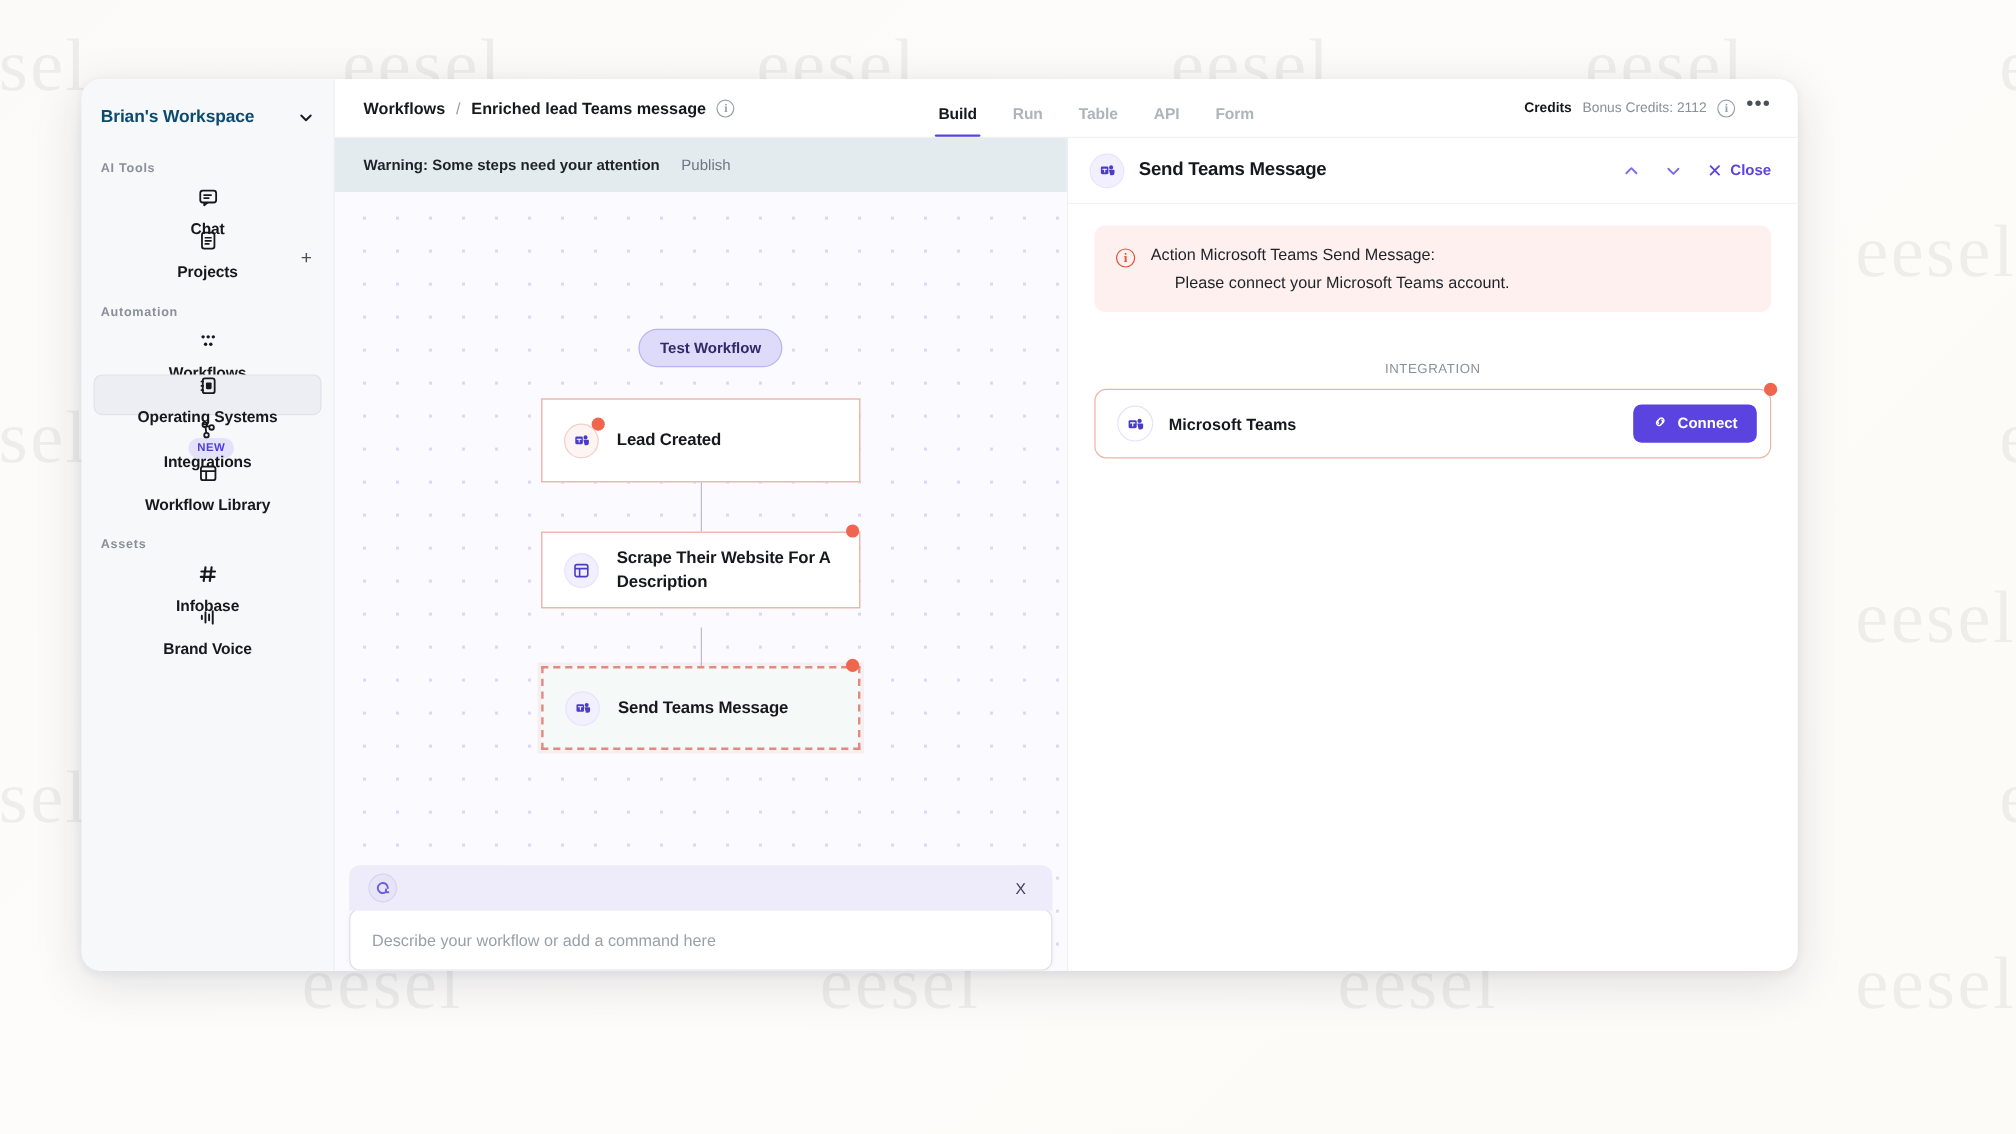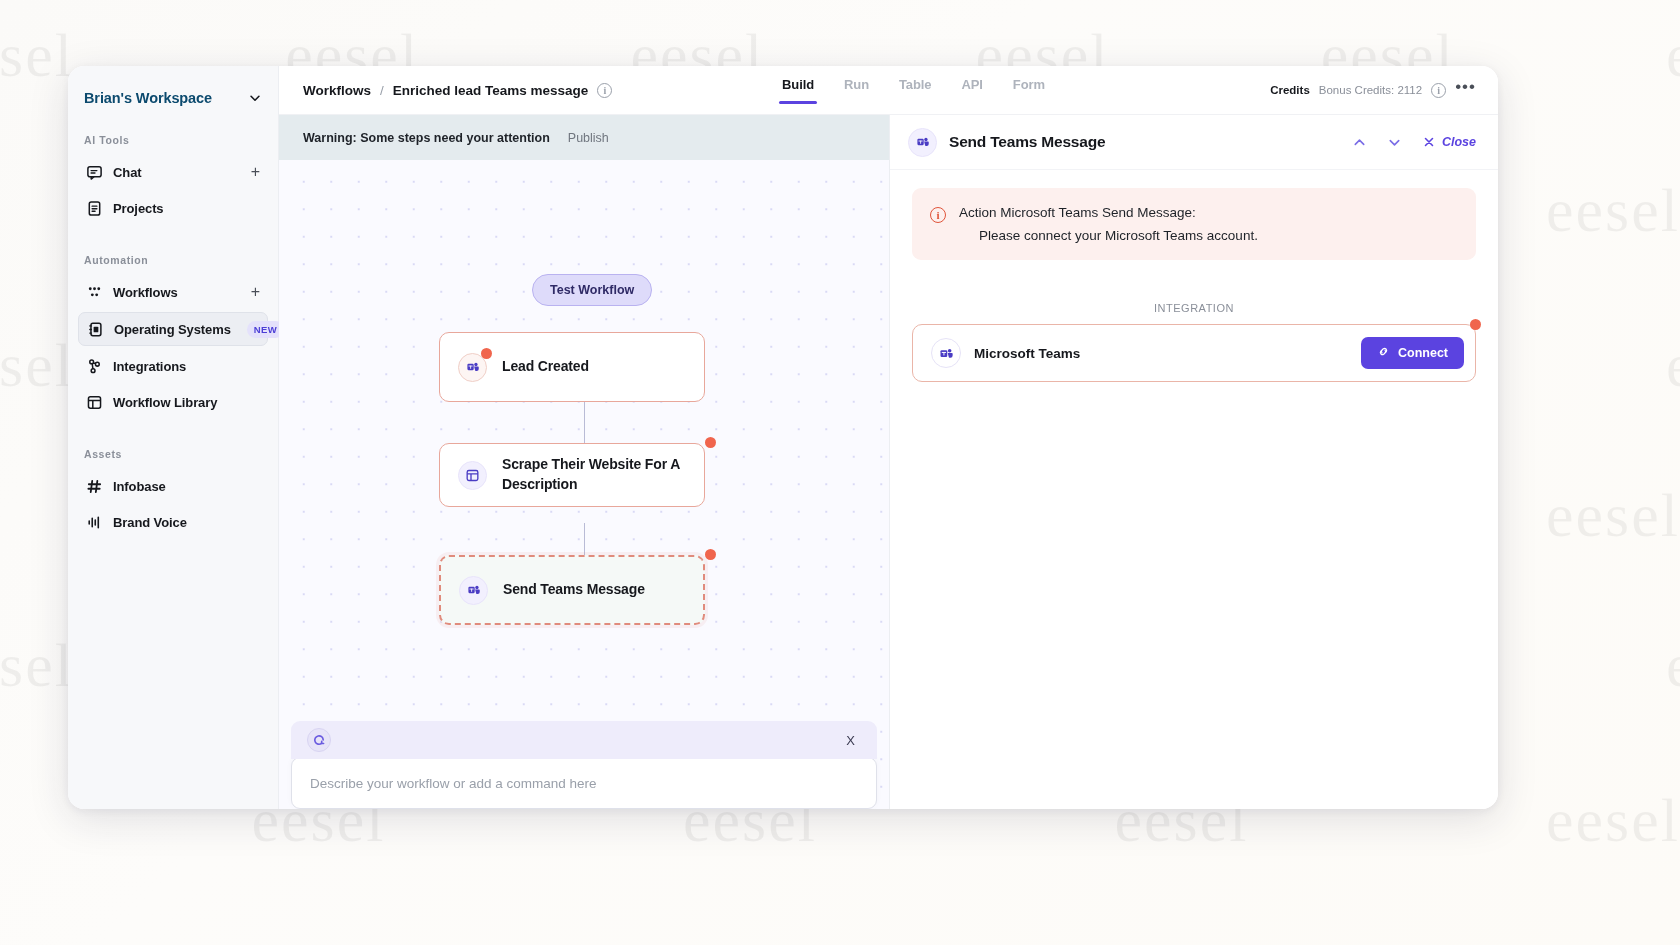"Build" #header-tabs { align-items: center -> flex-end }
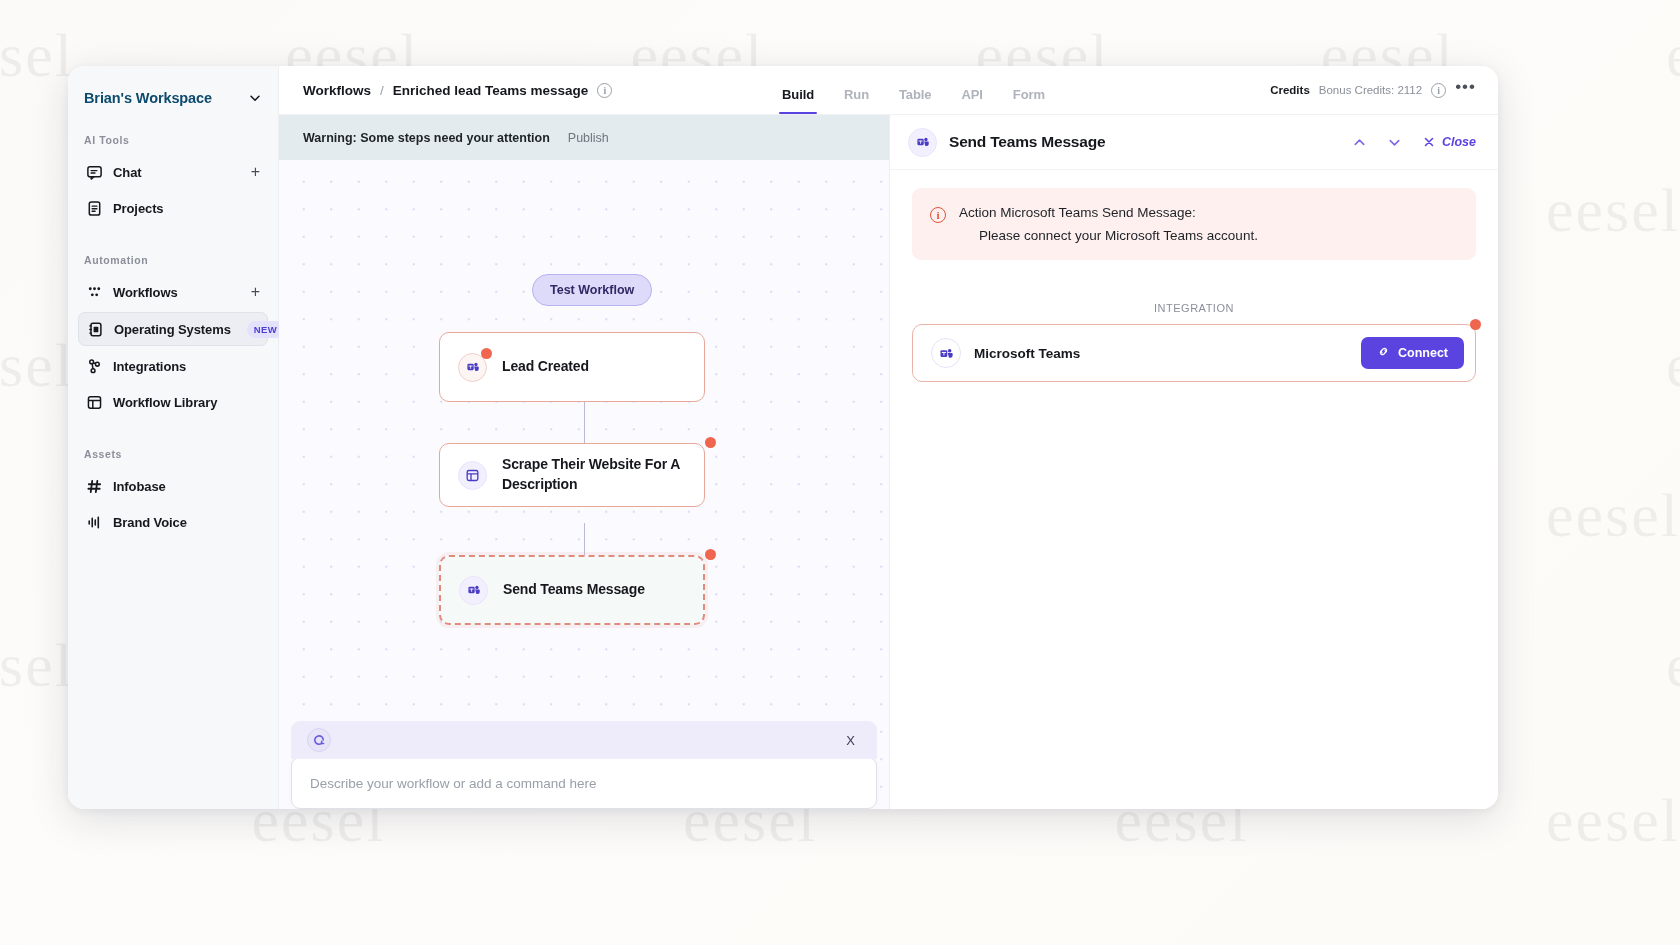"Close" #panel-header-actions { font-style: italic -> none }
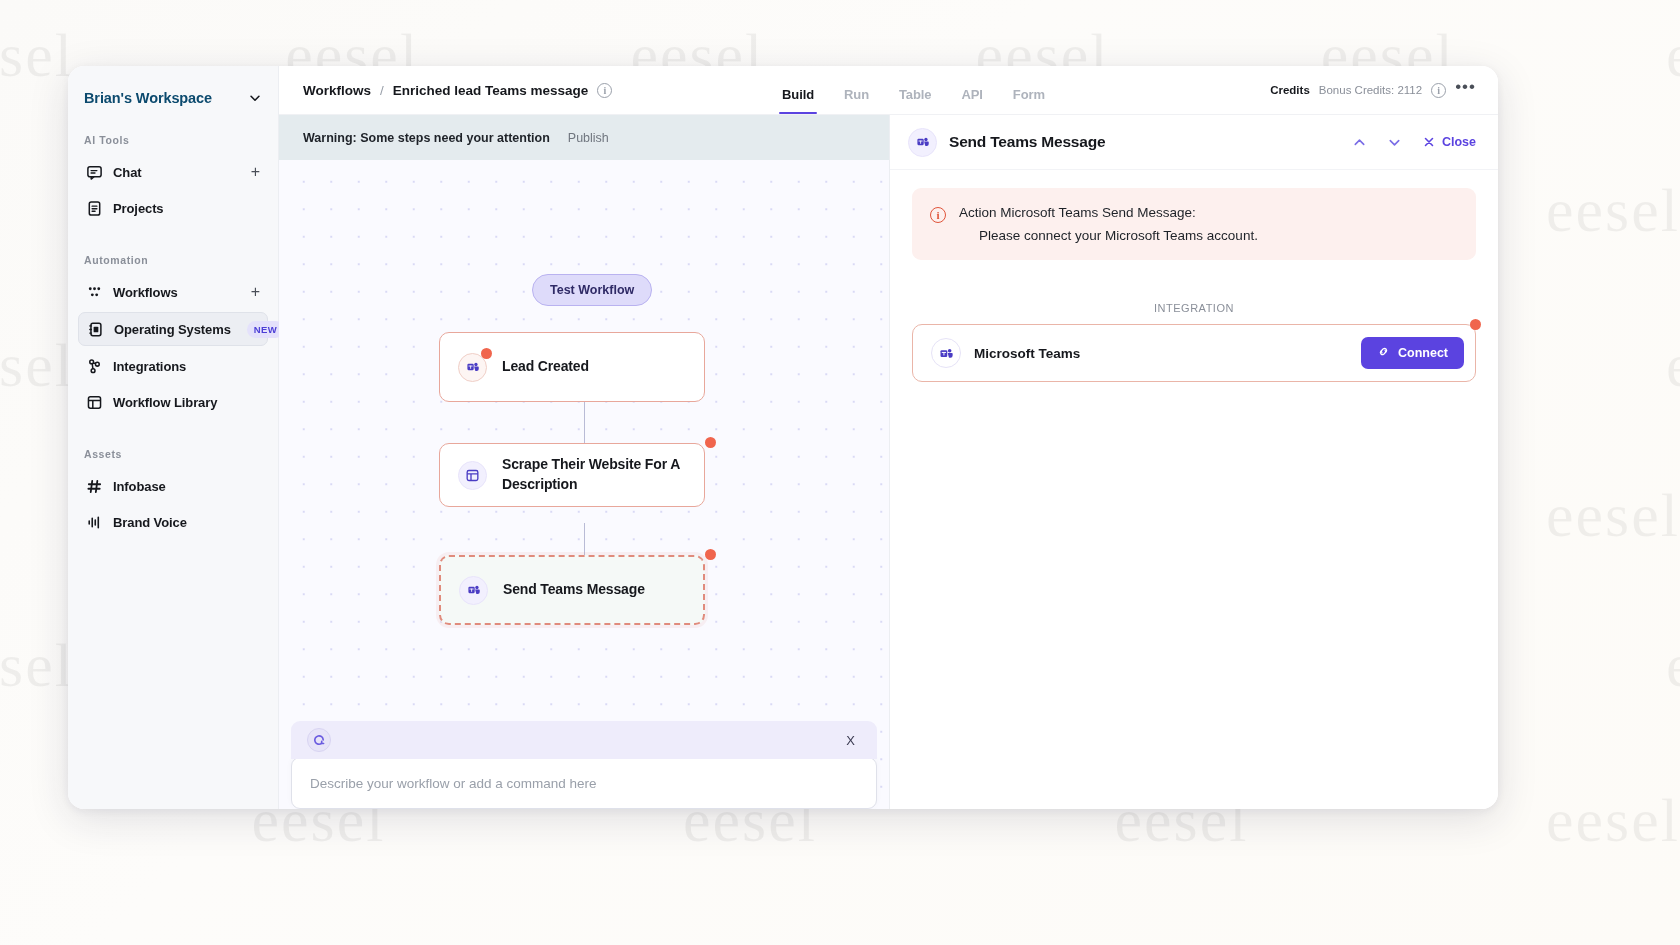"Chat" .sb-item { flex-direction: none -> column }
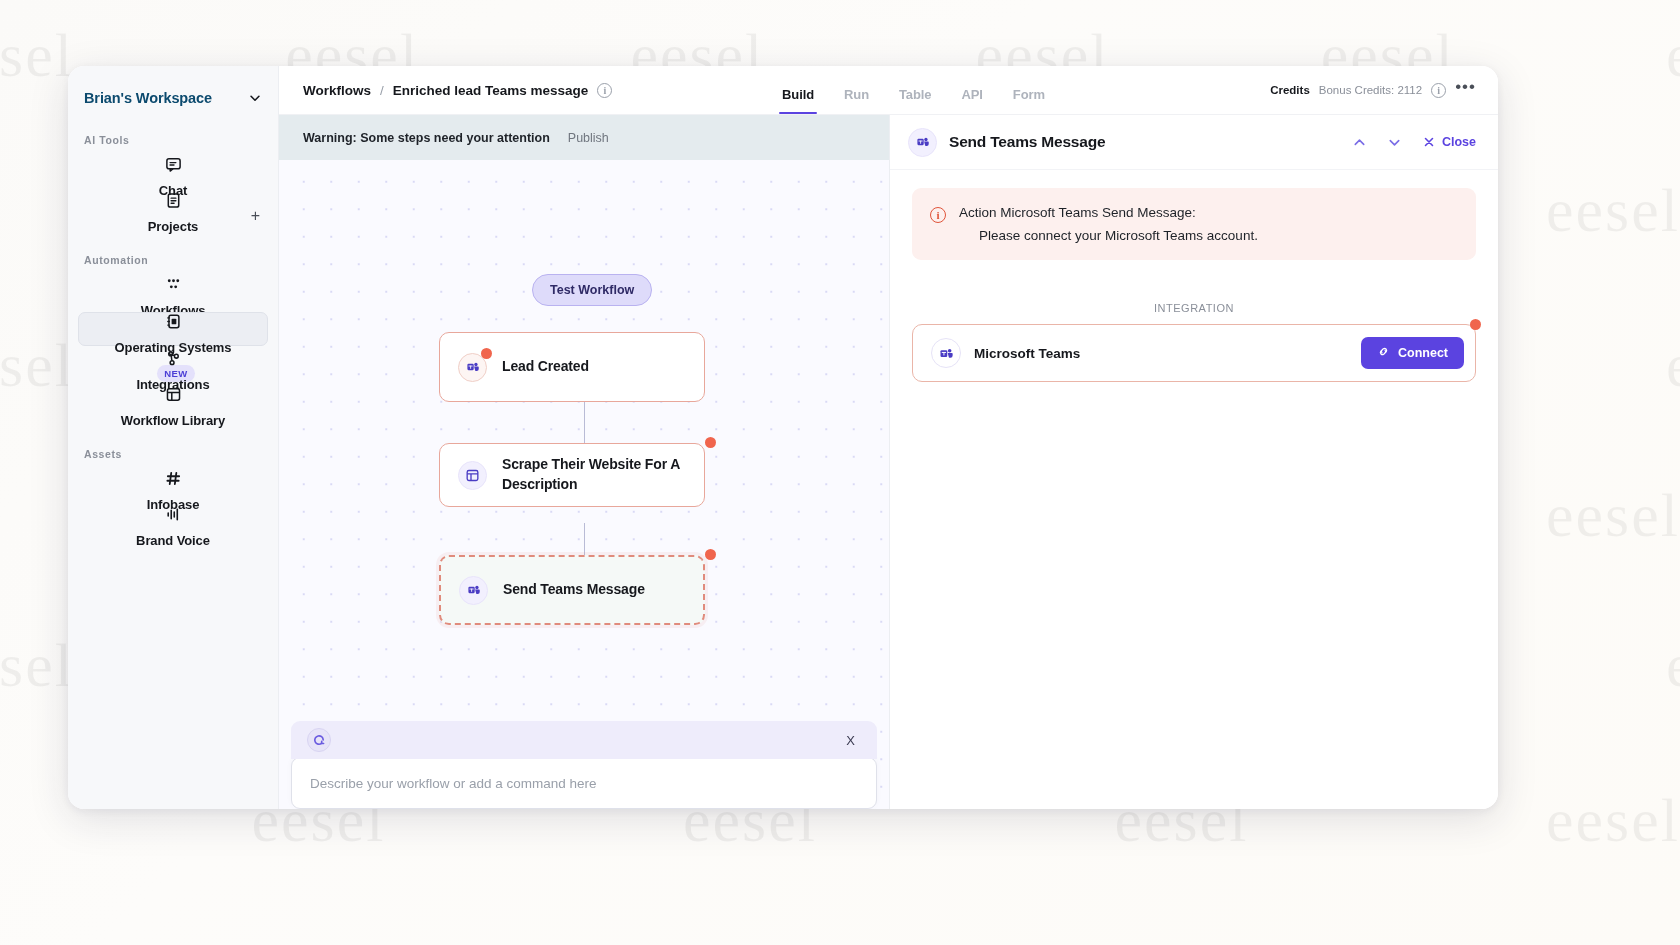"Lead Created" .flow-node { border-radius: 10px -> 0; left: 160px -> 172px }
